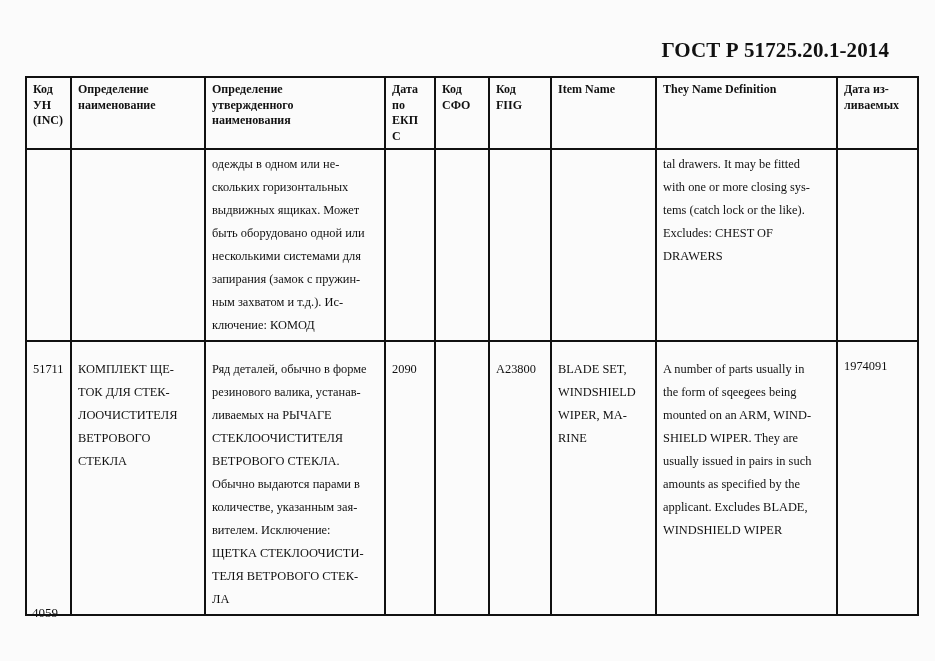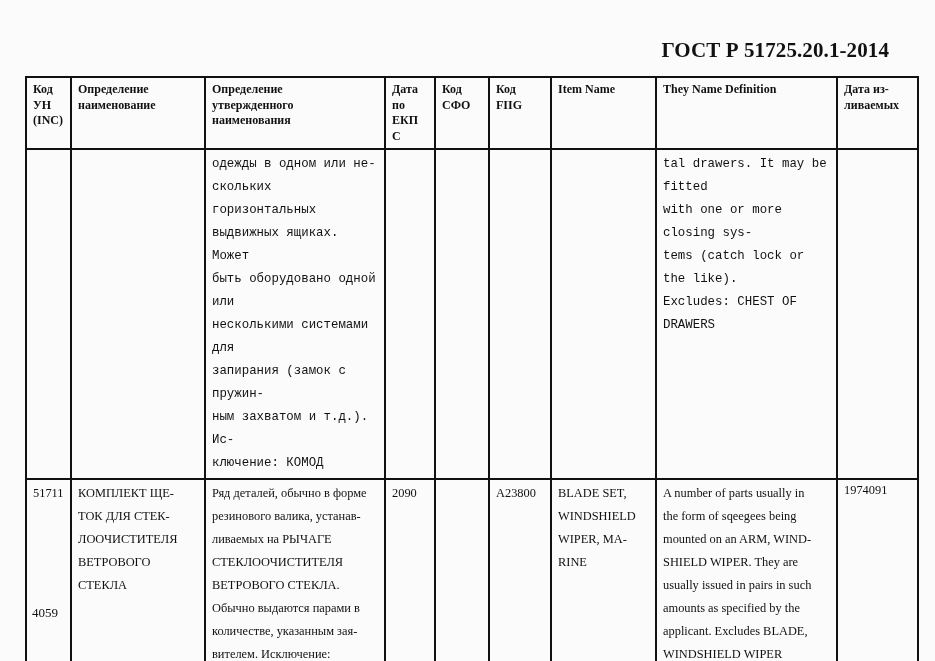"одежды в одном или не-" table.grid tr.row1 td { font-family: Liberation Mono, monospace -> none }
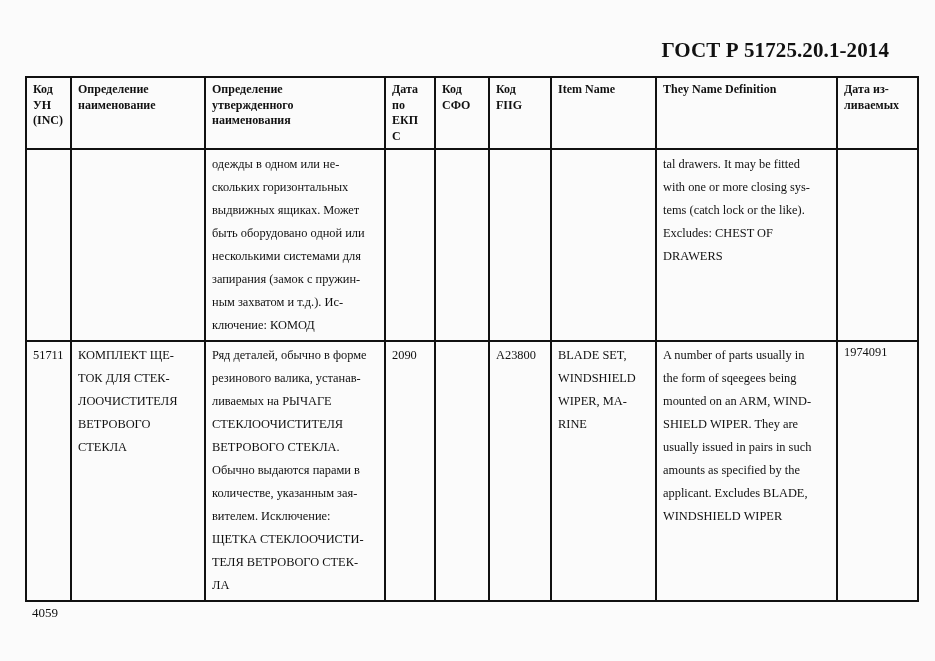"51711" table.grid tr.row2 td { padding-top: 2px -> 16px }
